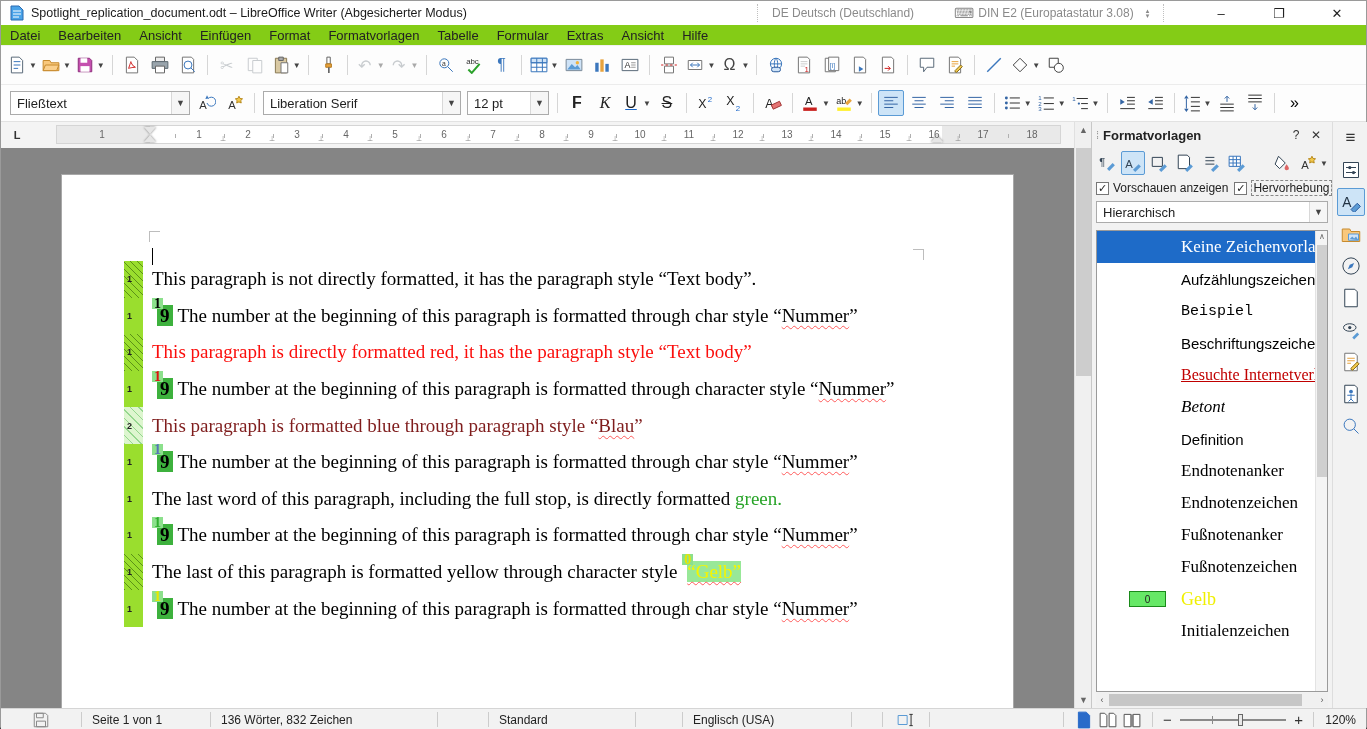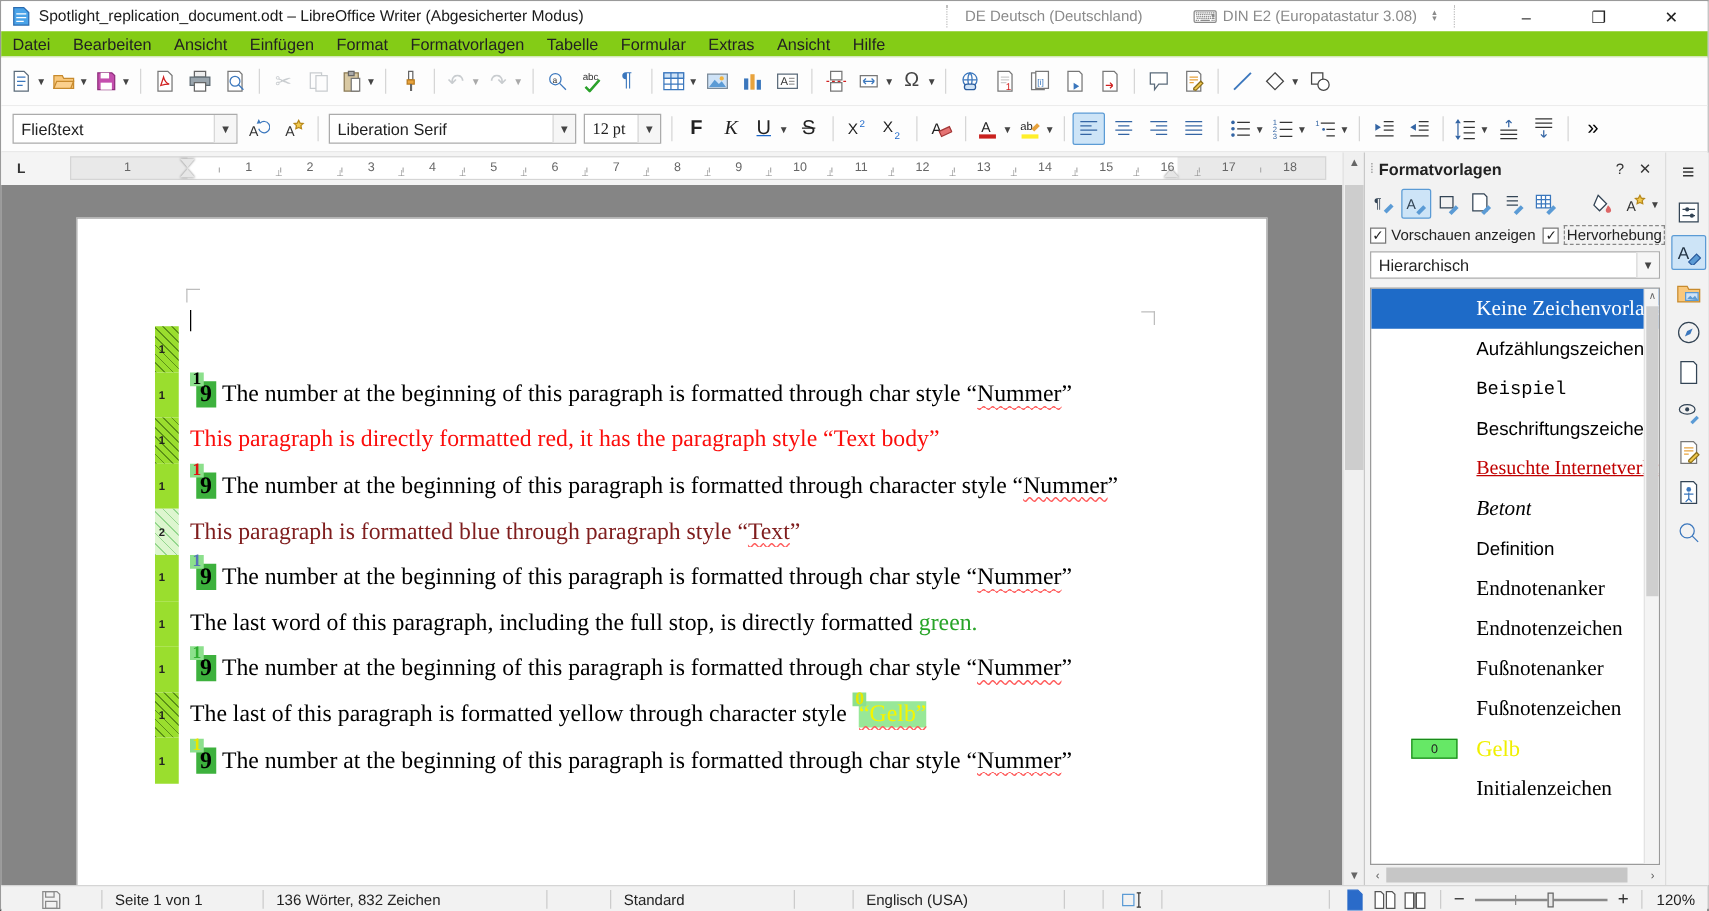"12 pt" div.combo { font-family: Liberation Serif, serif -> none; width: 62px -> 82px }
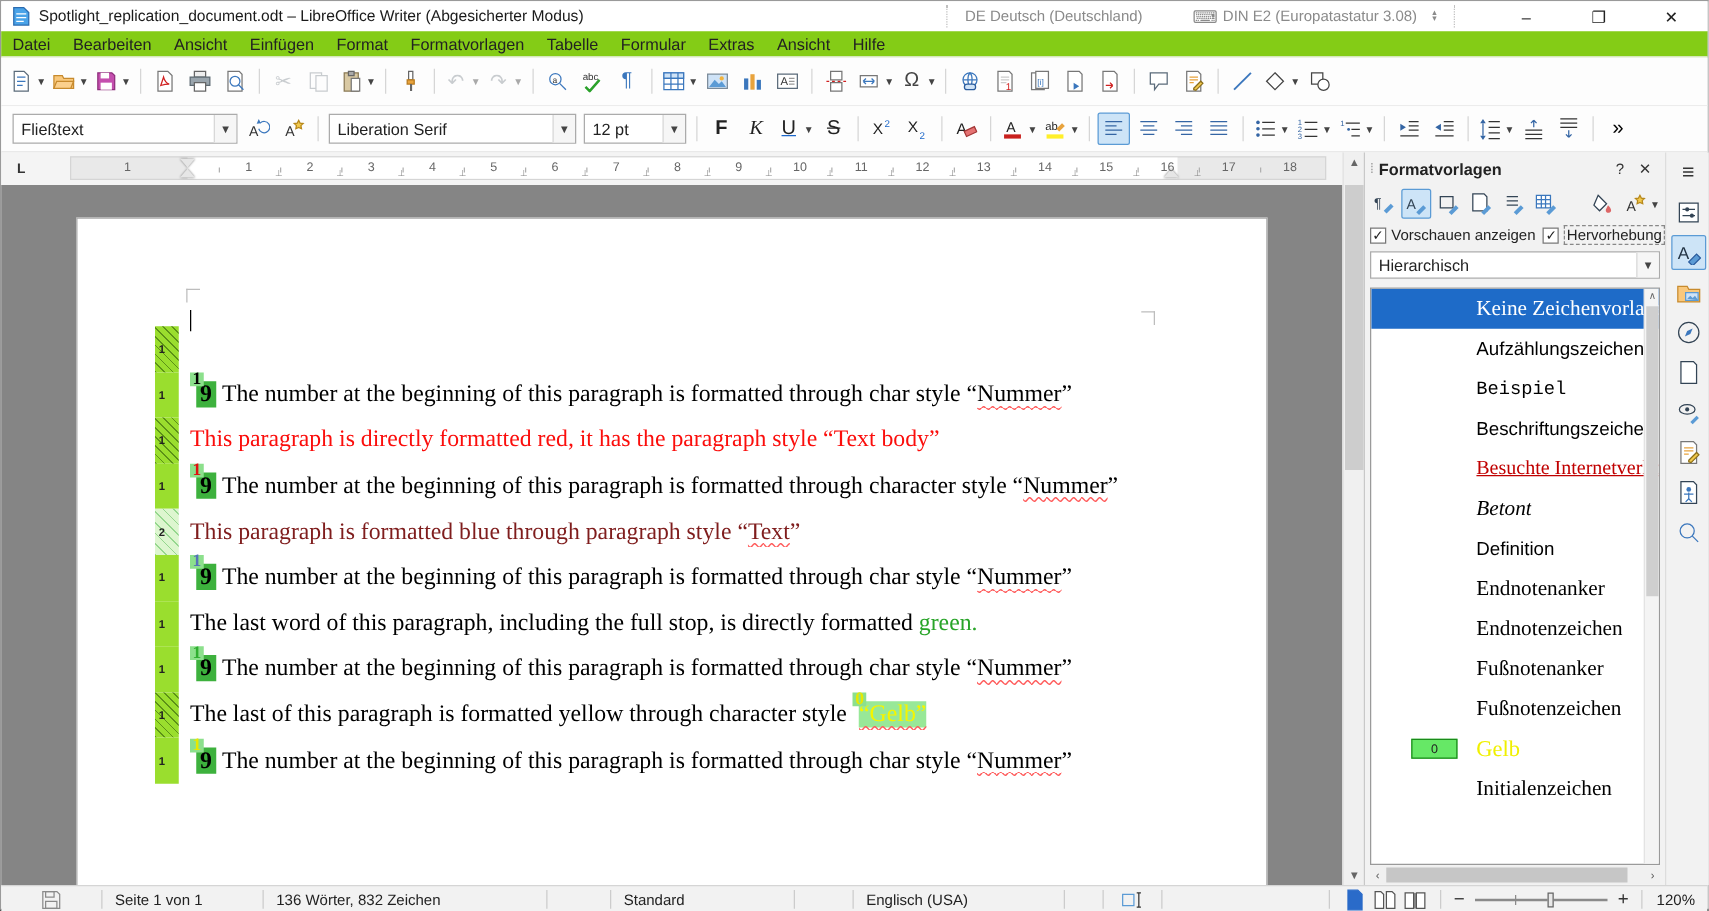"This paragraph is not directly" span.doc-text { html: none -> <span><span>This paragraph is not directly formatted, it has the paragraph style “Text body”.</span></span> }
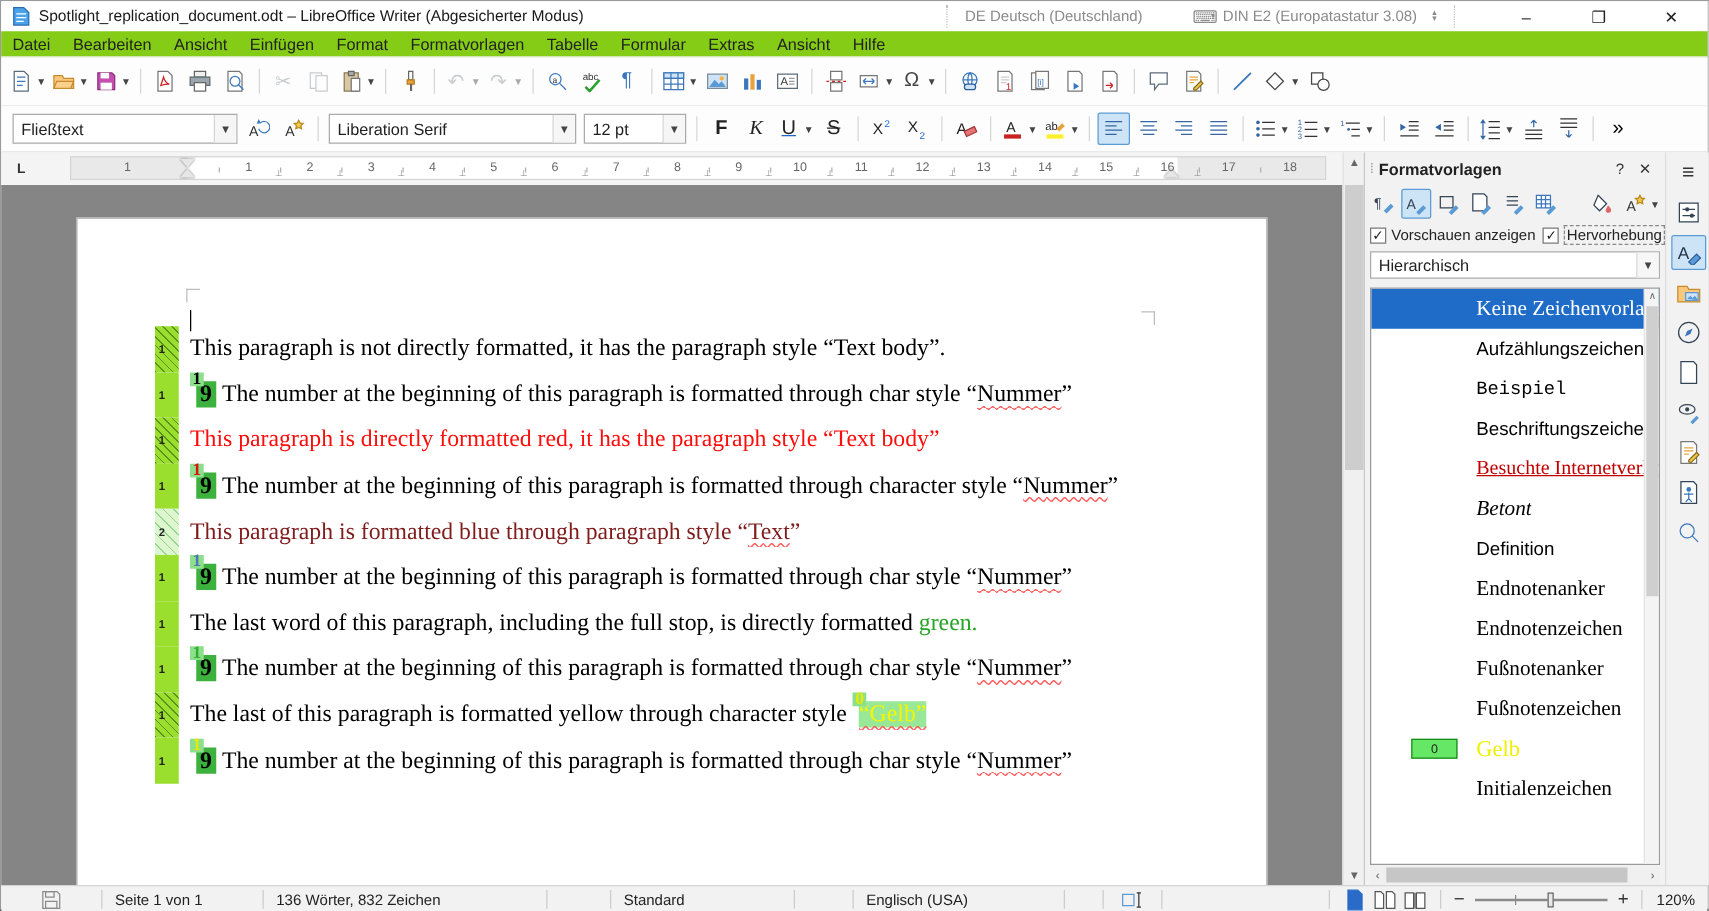"Text" span.run { text: Text -> Blau }
